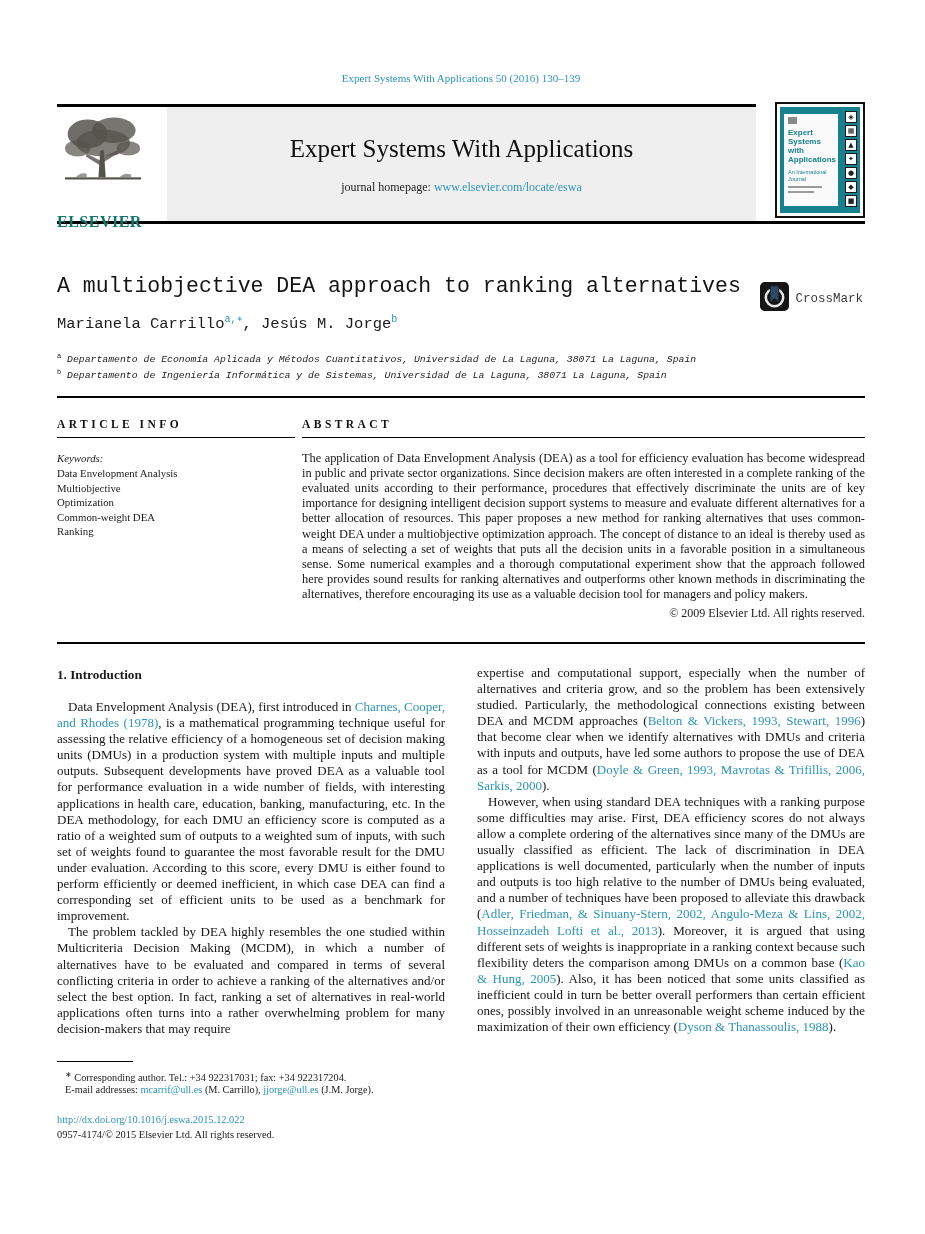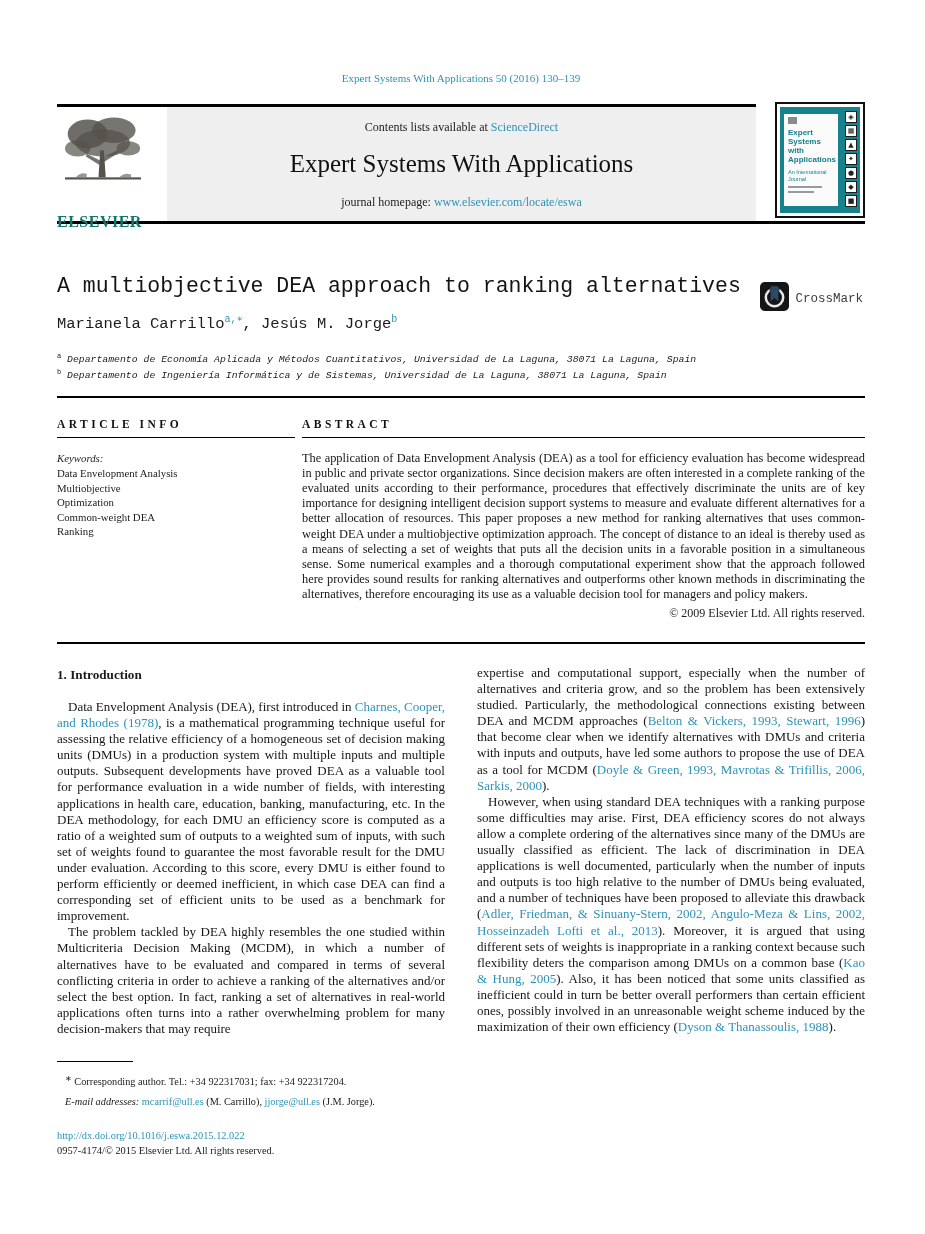"Contents lists available at" div.contents-line { html: <div><span>Contents lists available at </span><span>ScienceDirect</span></div> -> none }
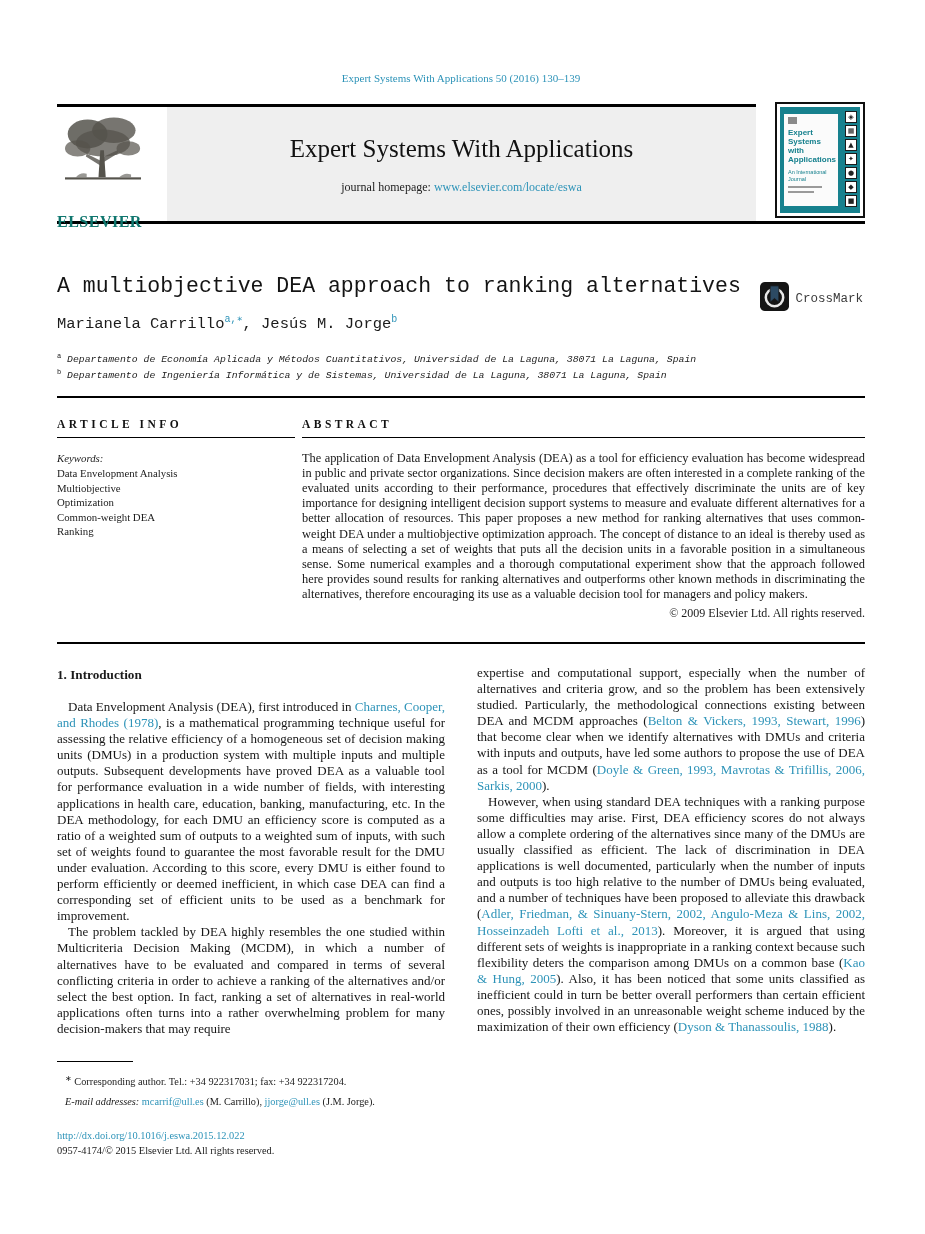"∗ Corresponding author. Tel.: +34" .fn-line { line-height: 20px -> 12px }
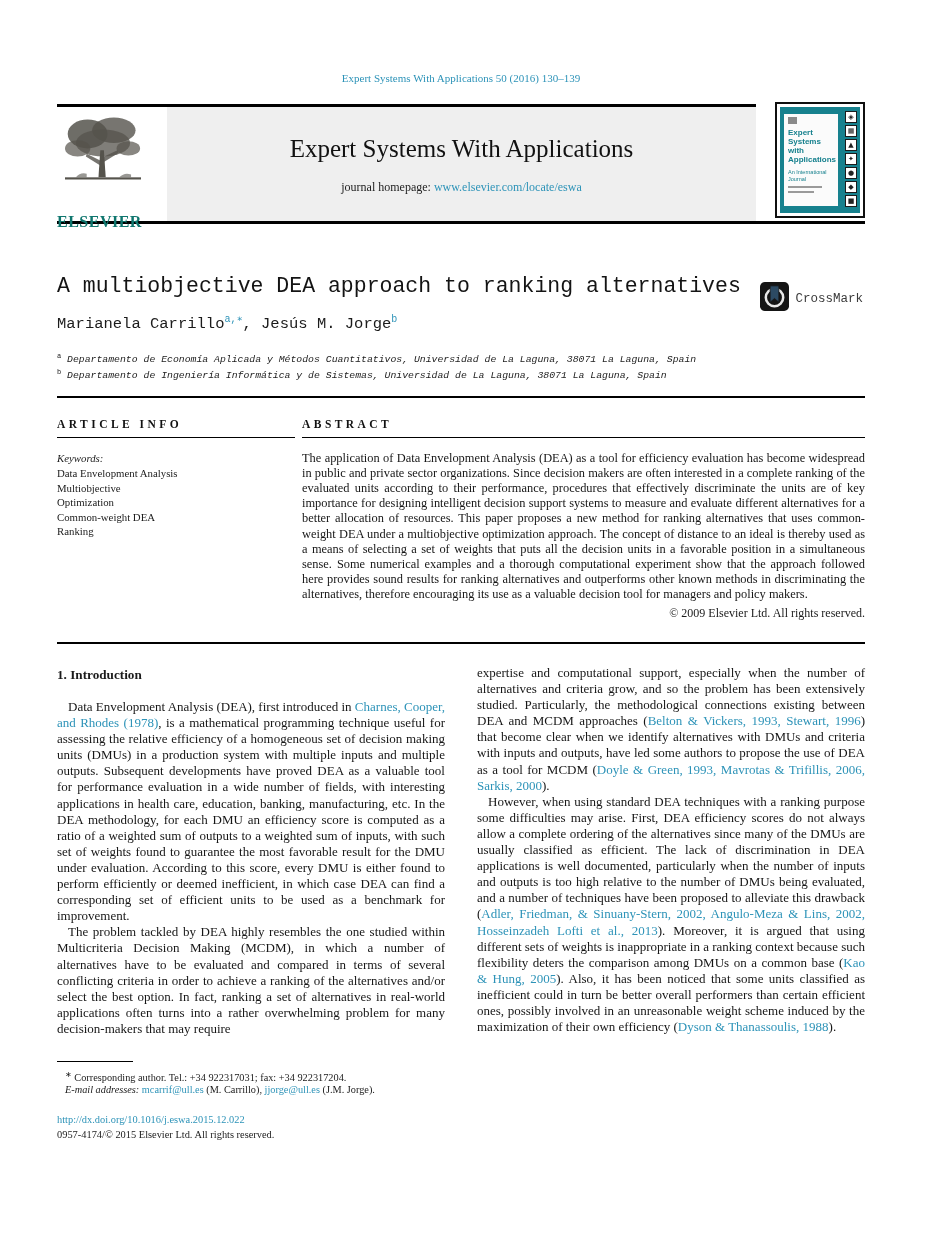"E-mail addresses:" .it { font-style: italic -> none }
